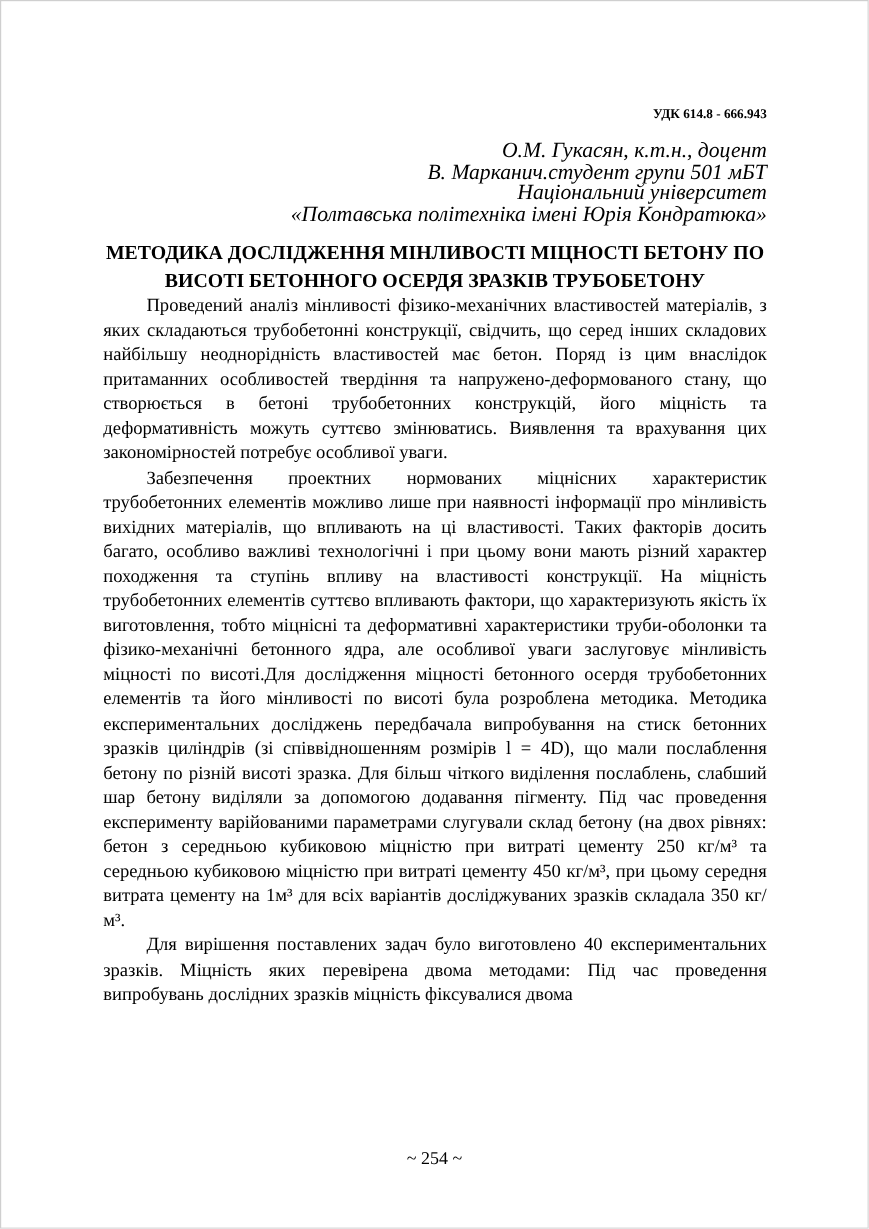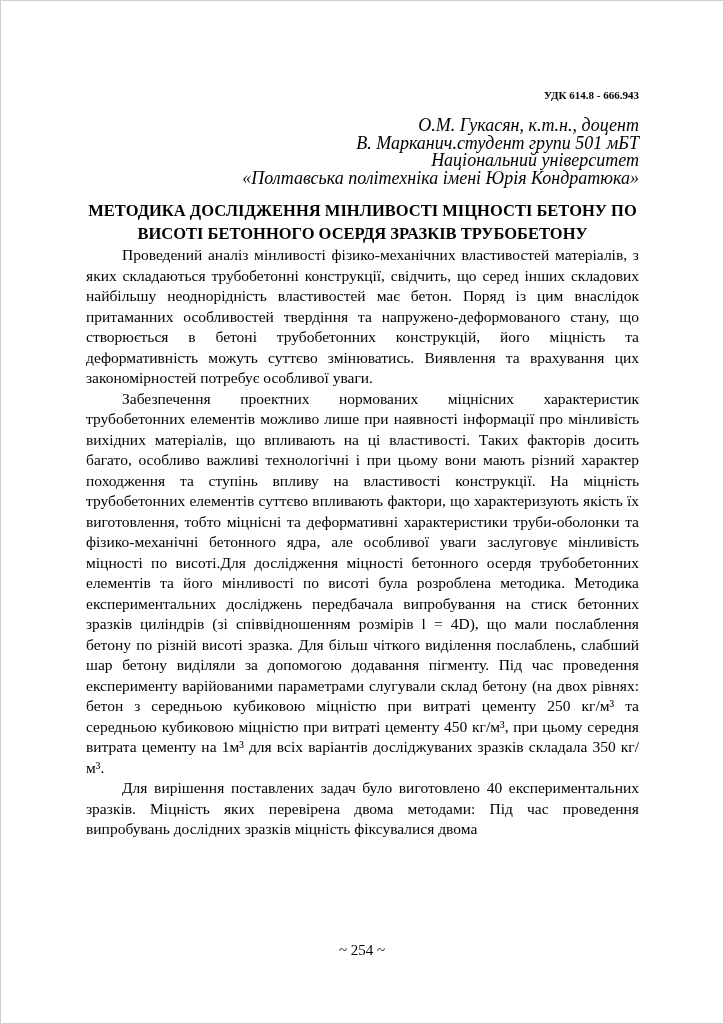"~ 254 ~" .page-footer { bottom: 64px -> 48px }
